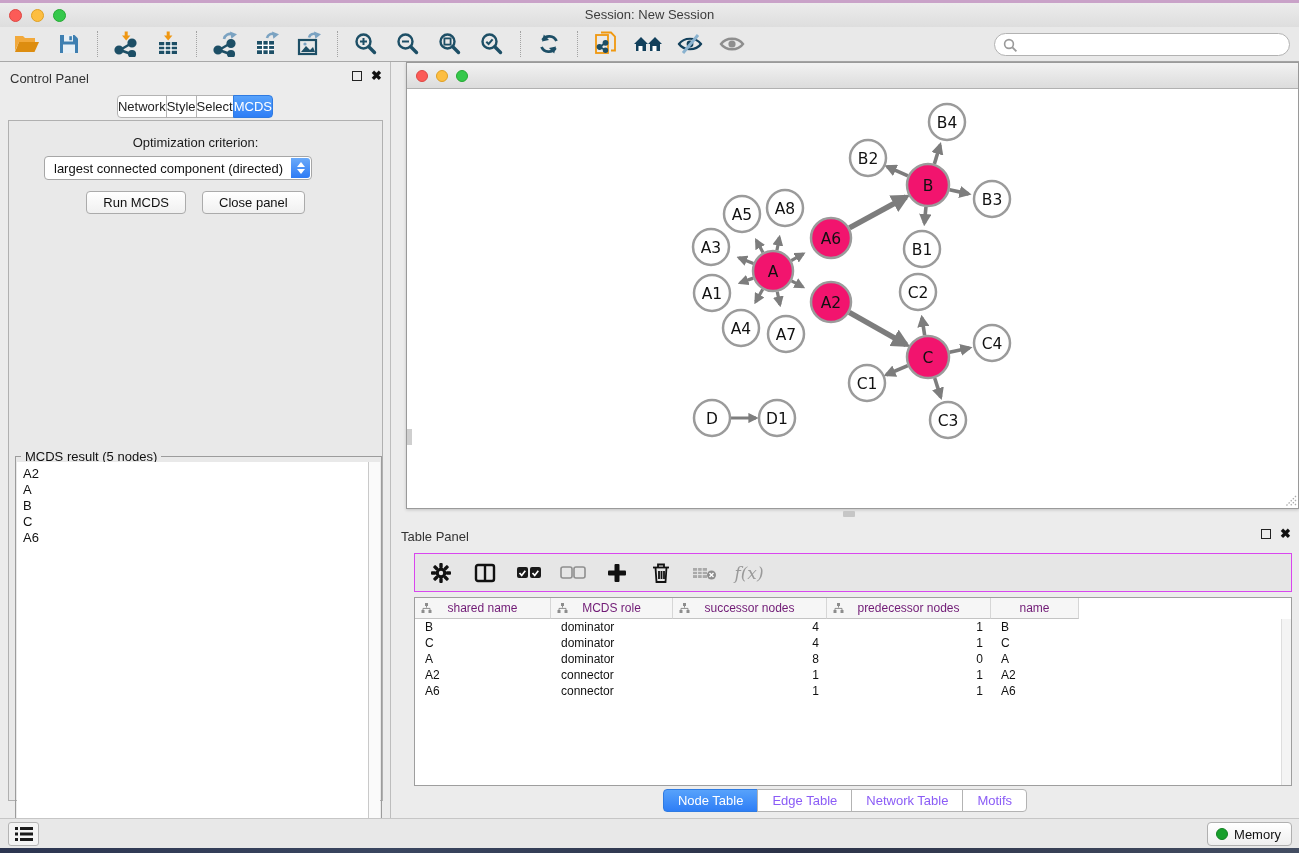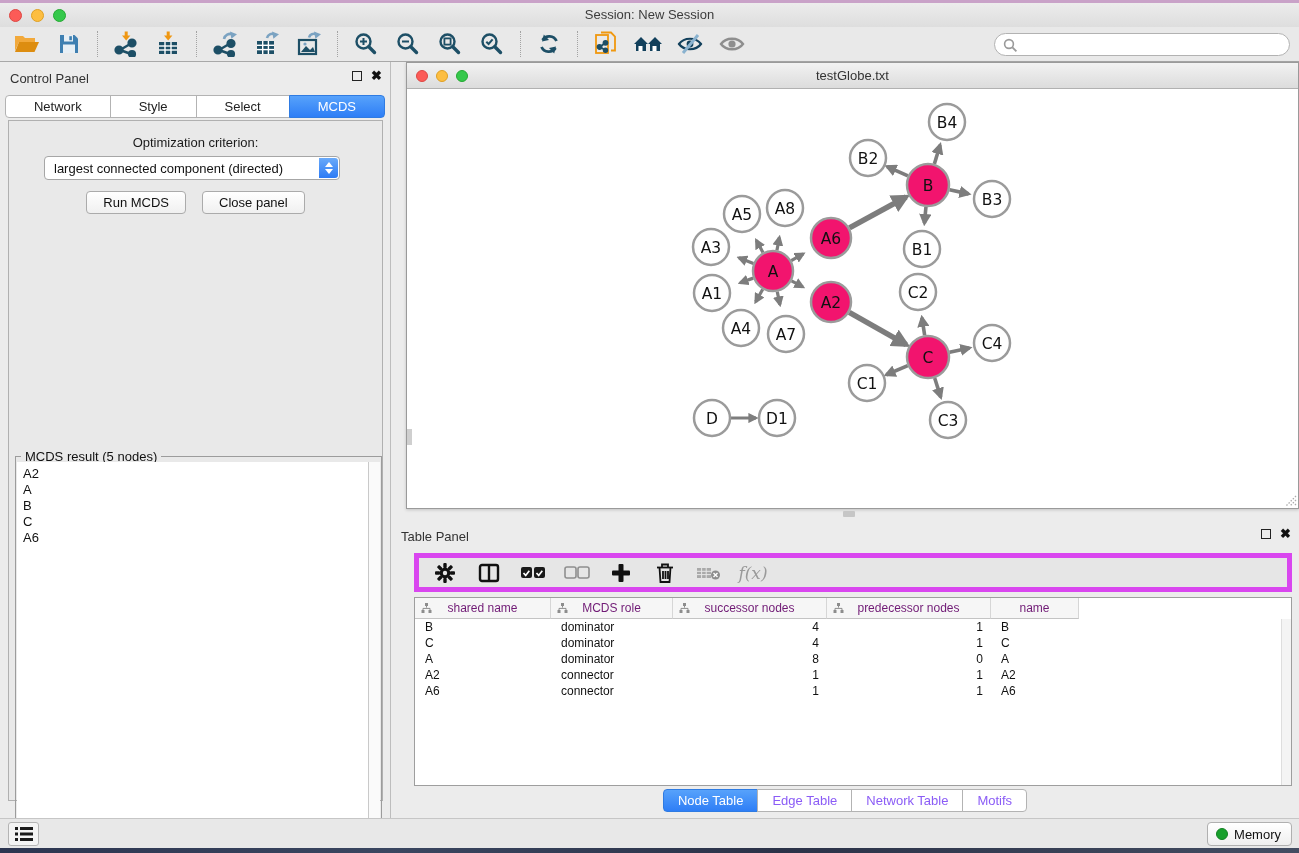"testGlobe.txt" div.title { html: <div>testGlobe.txt</div> -> none }
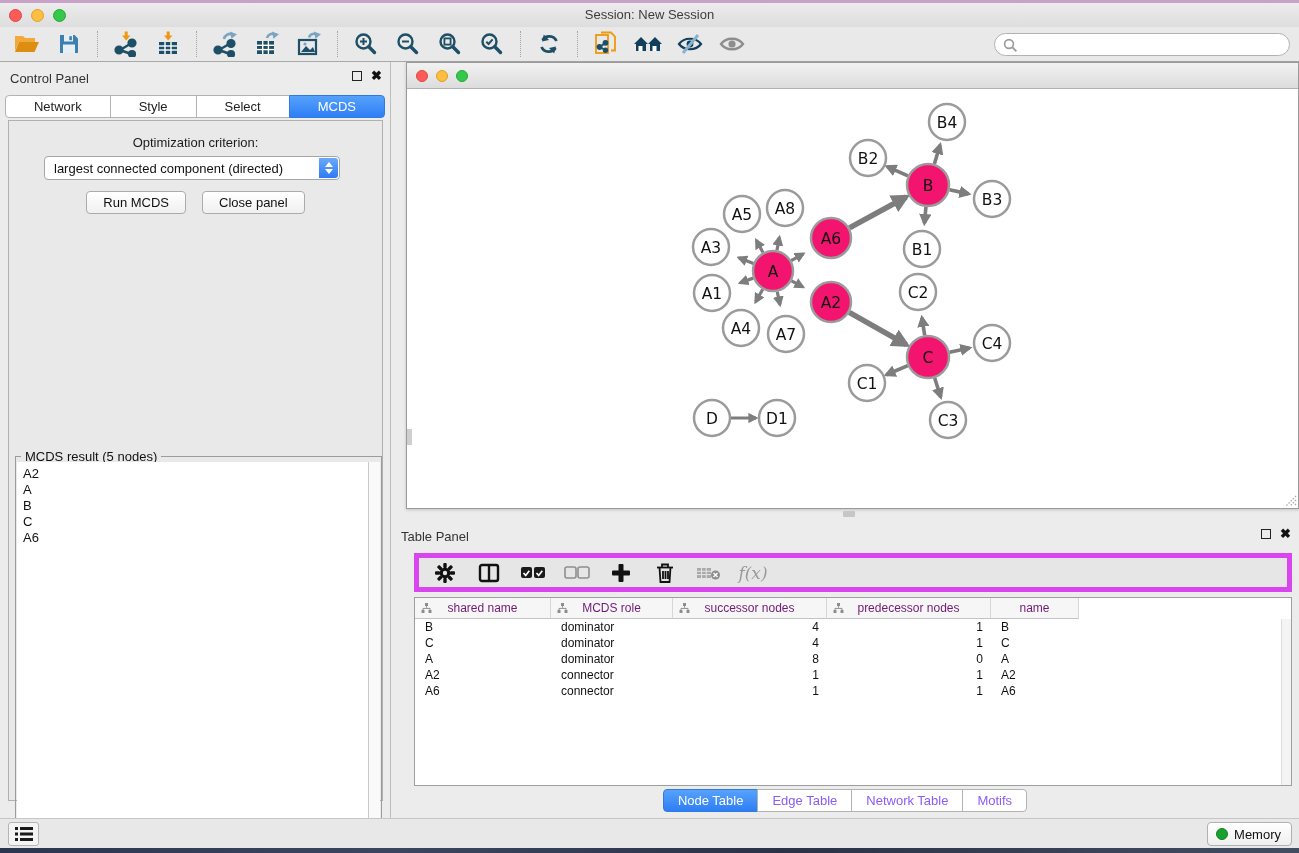"Network" .cp-tab { padding: 3px 28px -> 3px 0 }
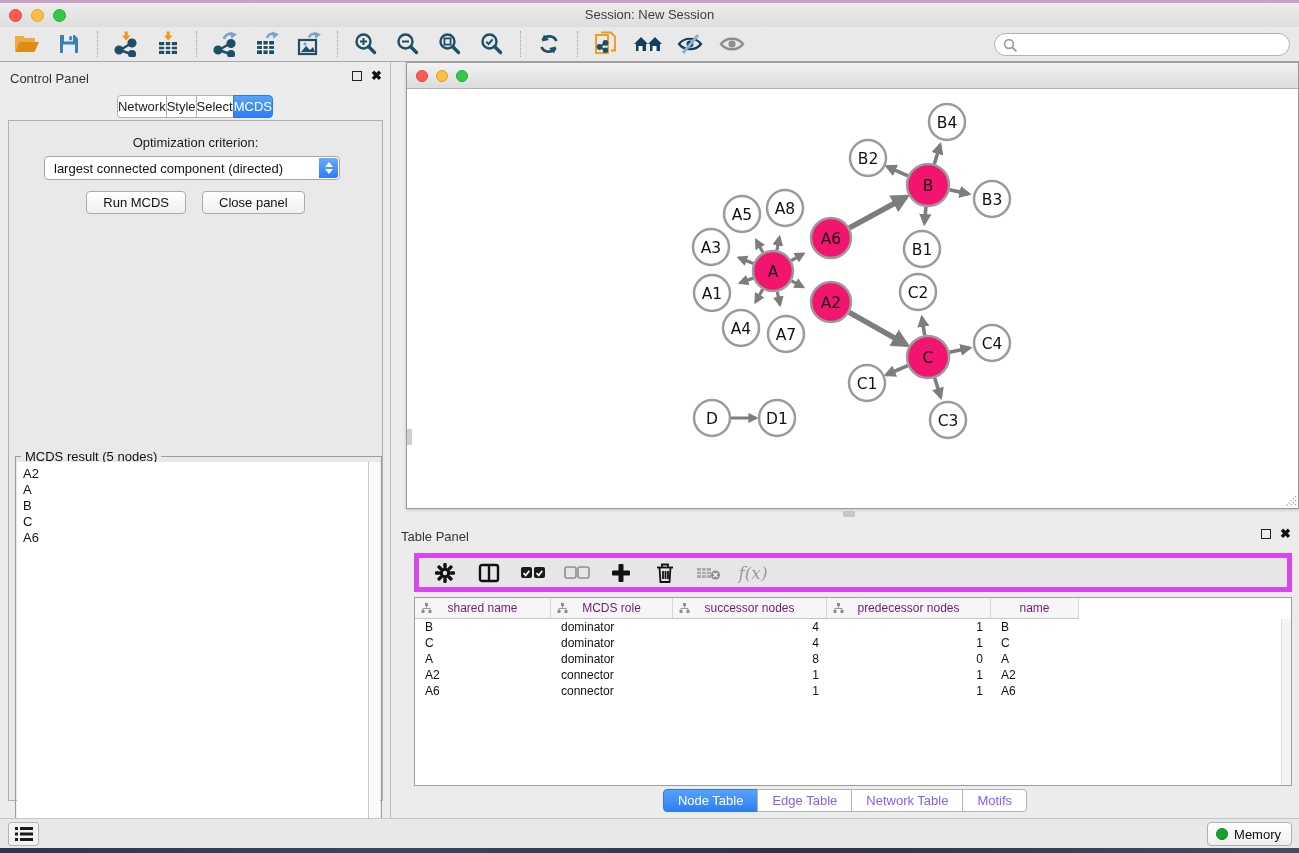"largest connected component (directed)" .dropdown { width: 296px -> 268px }
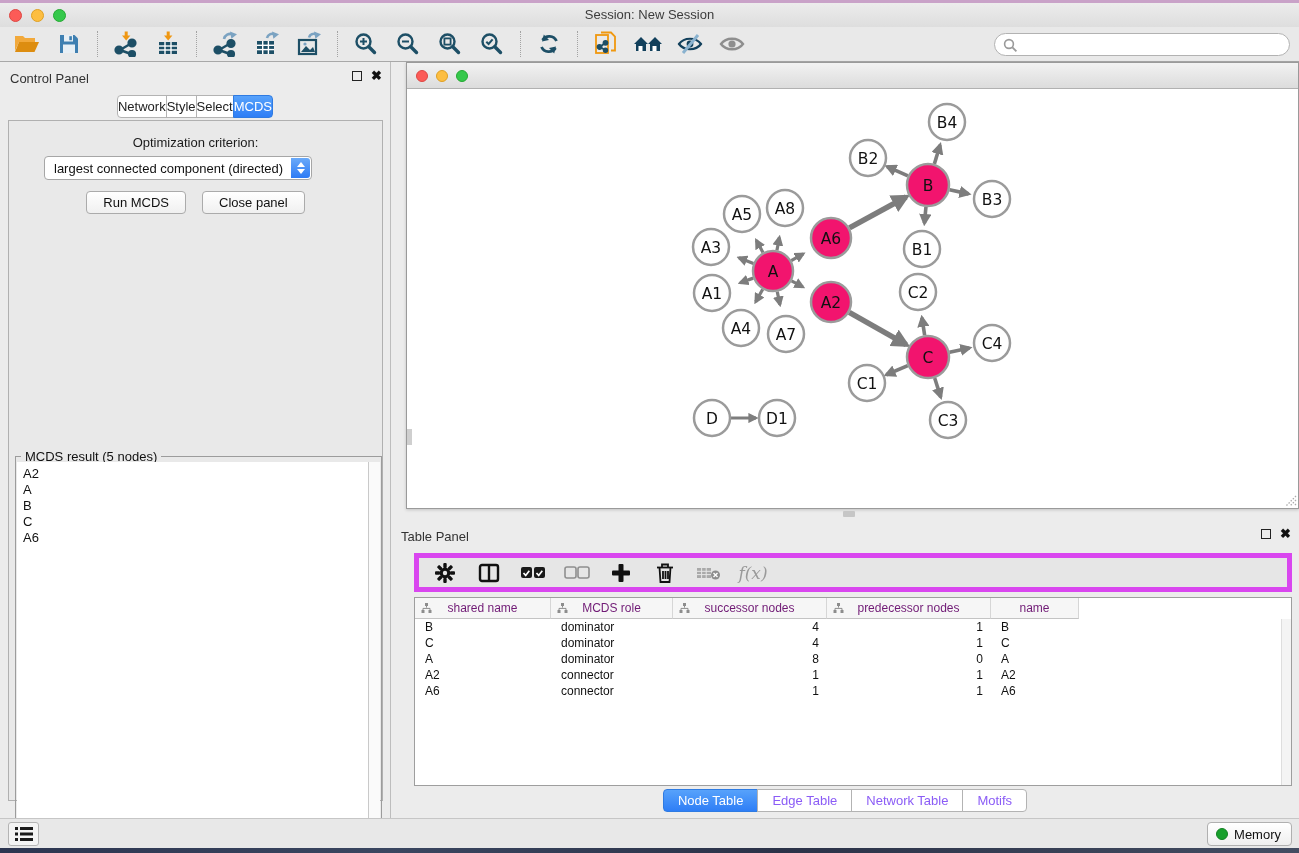"f(x)" .tp-toolbar { border: 5px solid #d946ef -> 1px solid #d946ef }
